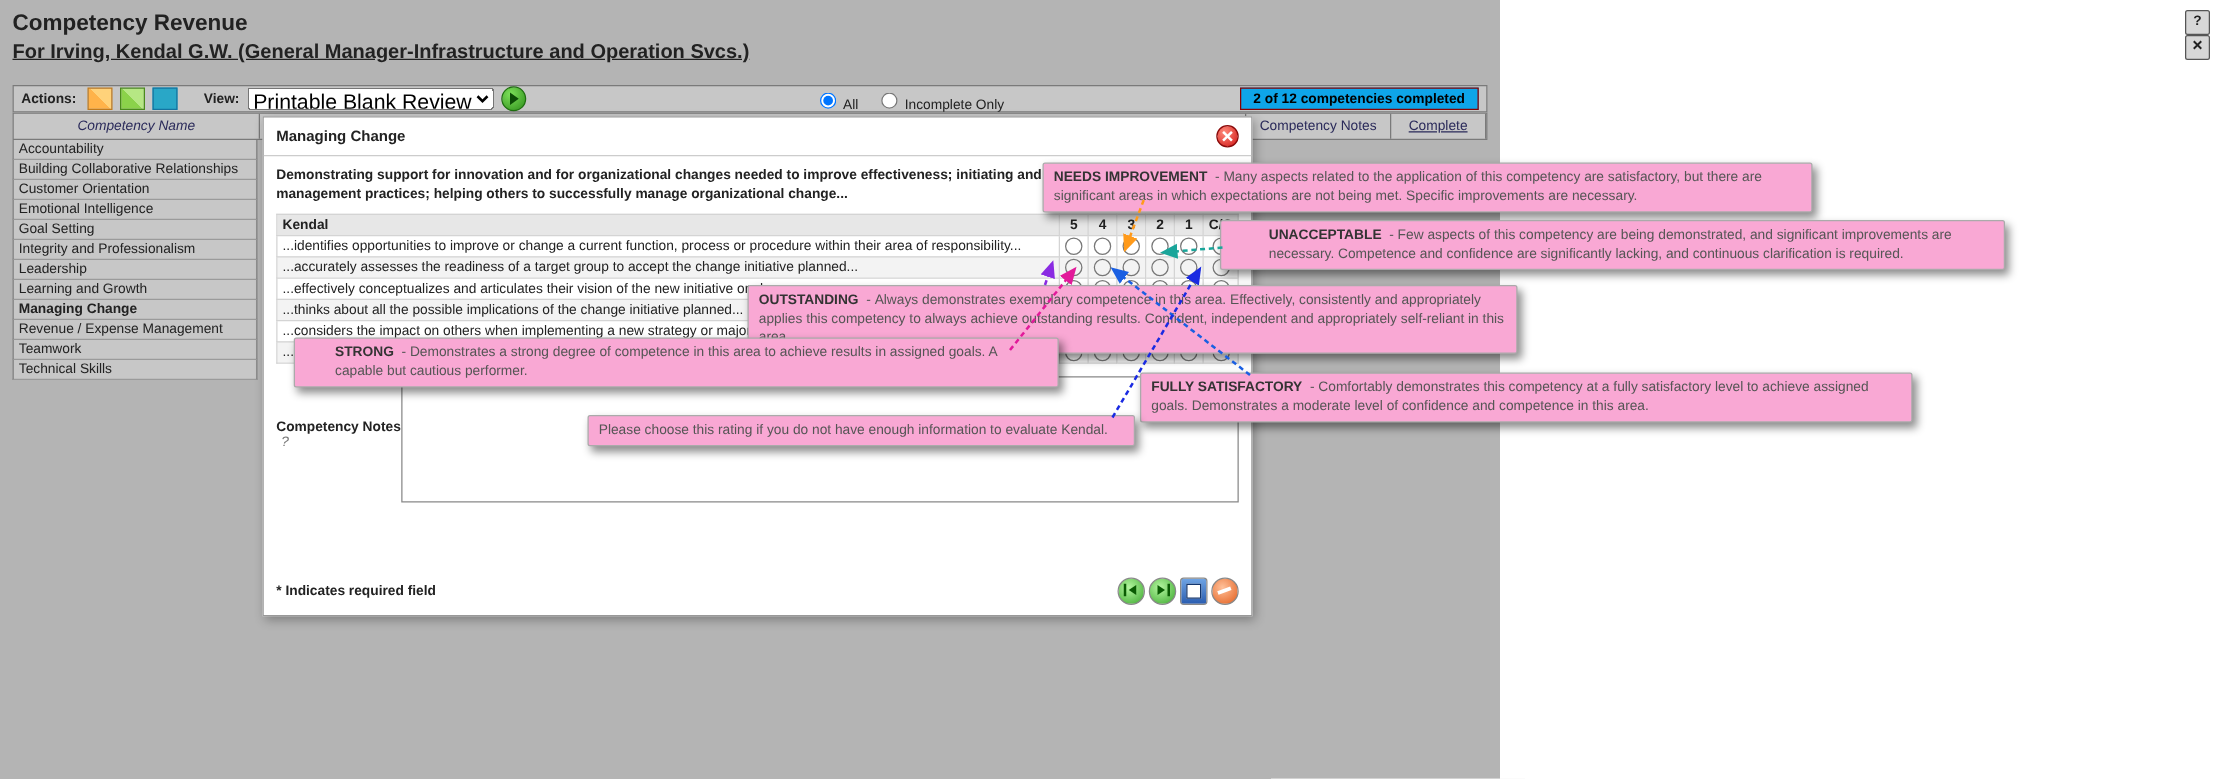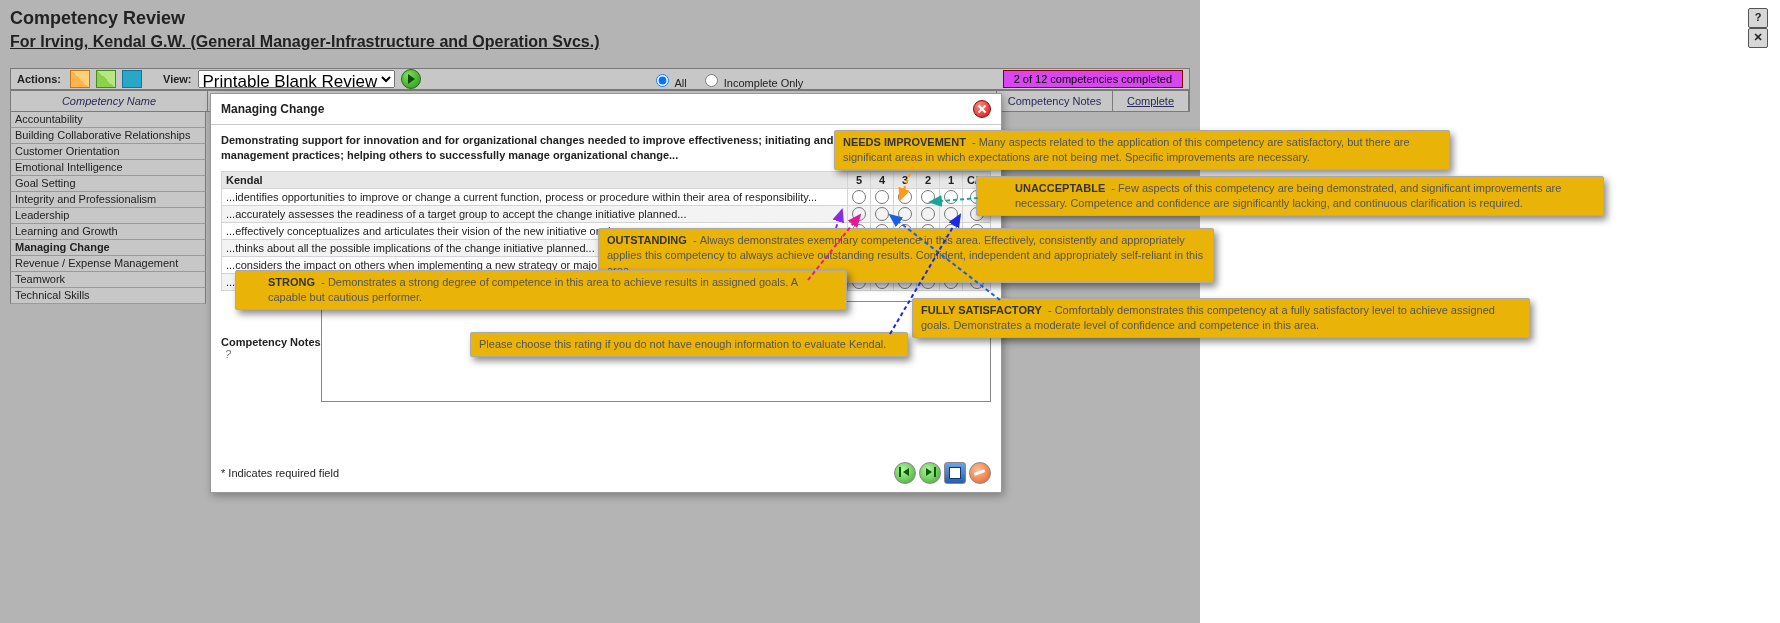"Competency Review" h1 { text: Review -> Revenue }
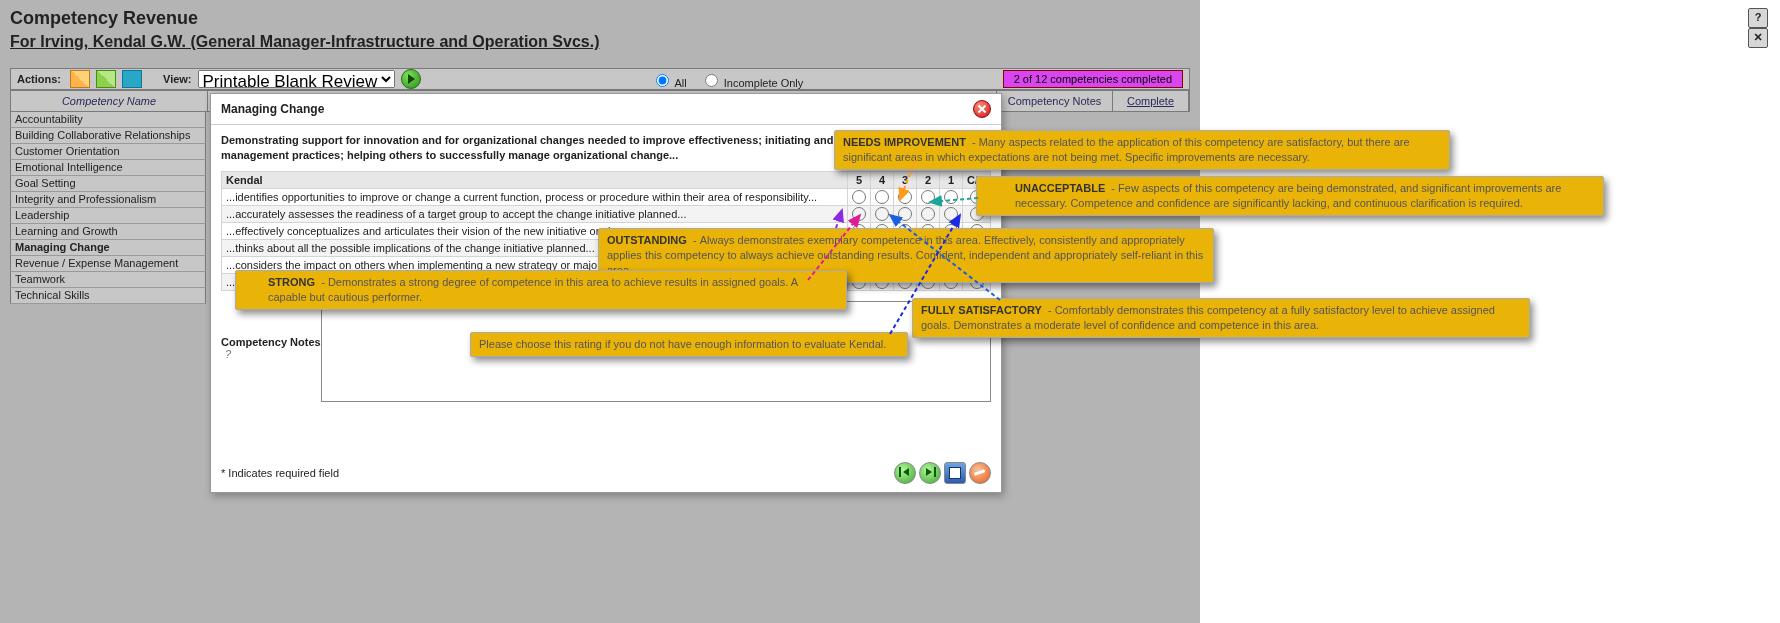"2 of 12 competencies completed" .progress-badge { background: #d946ef -> #0ea5e9; font-weight: normal -> bold }
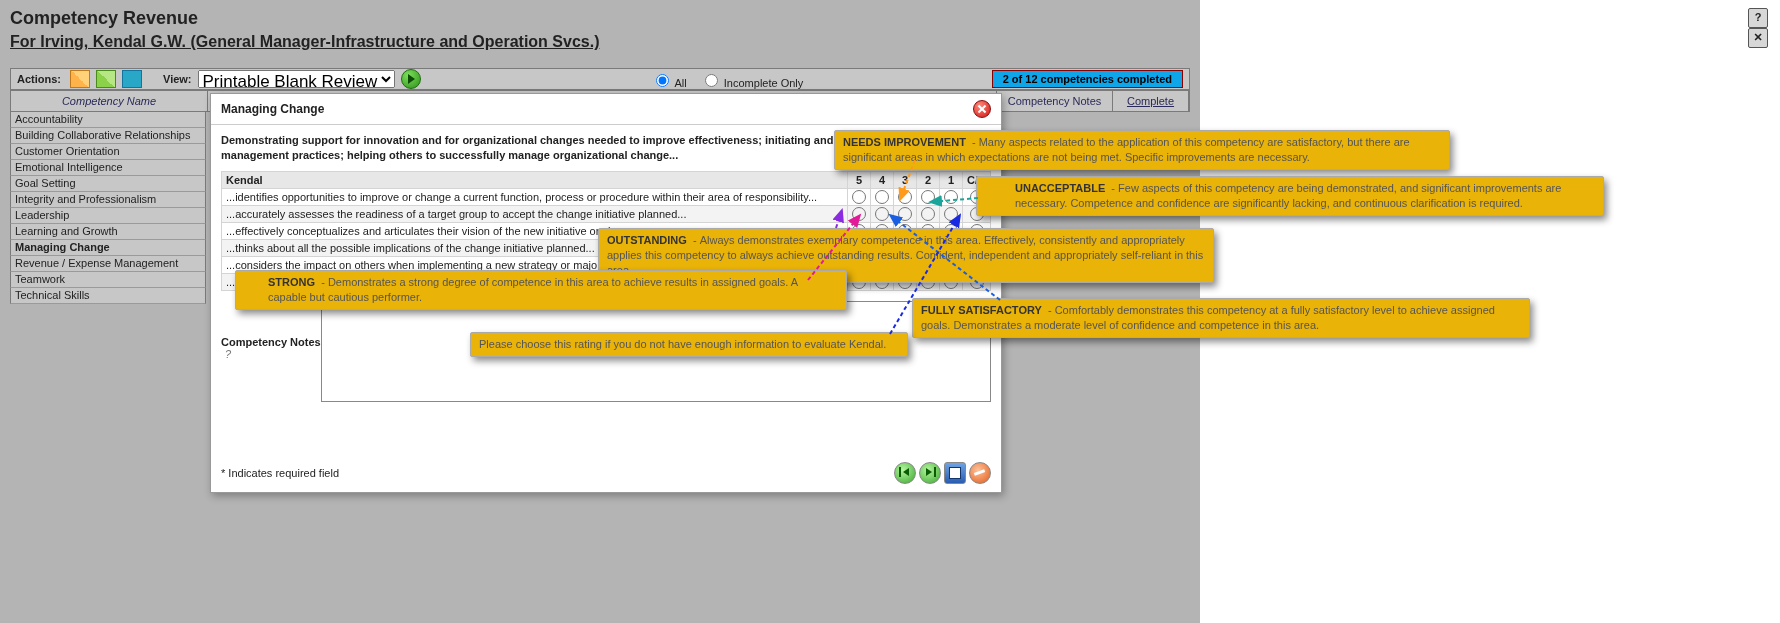"NEEDS IMPROVEMENT - Many aspects" .callout { background: #eab308 -> #f9a8d4 }
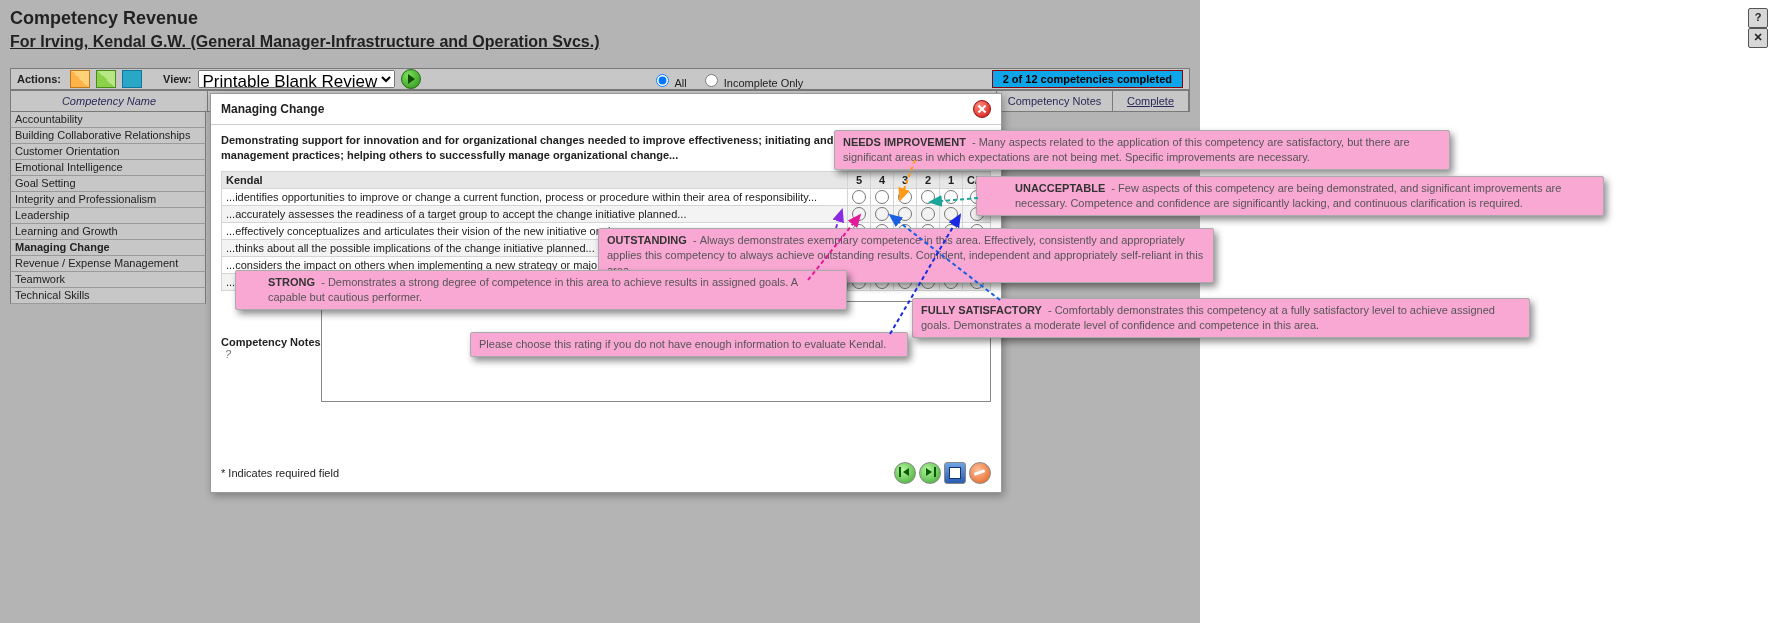"* Indicates required field" .req { font-weight: normal -> bold }
